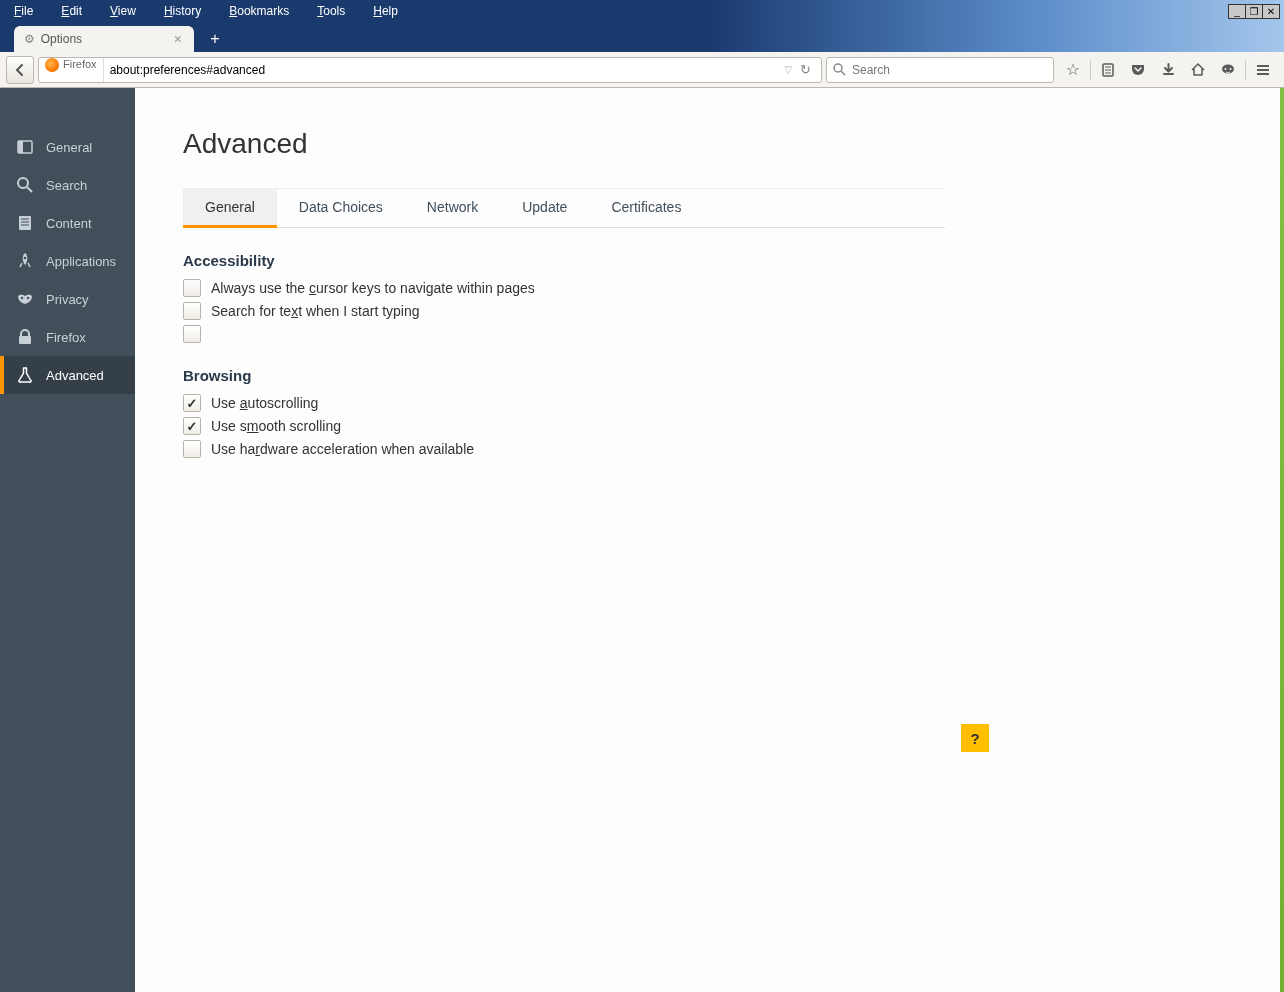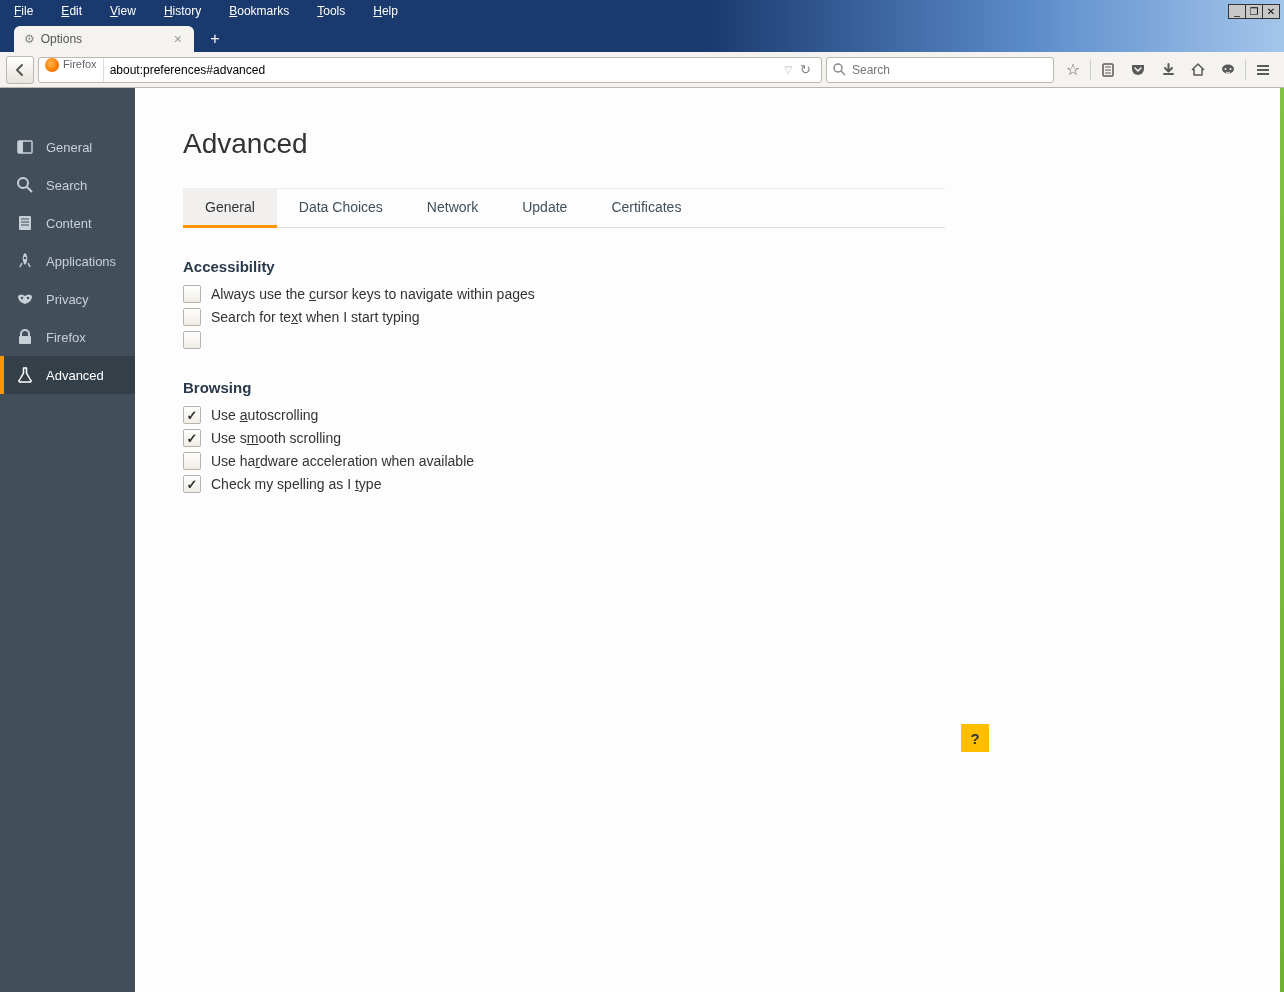"Accessibility" .section { margin-top: 30px -> 24px }
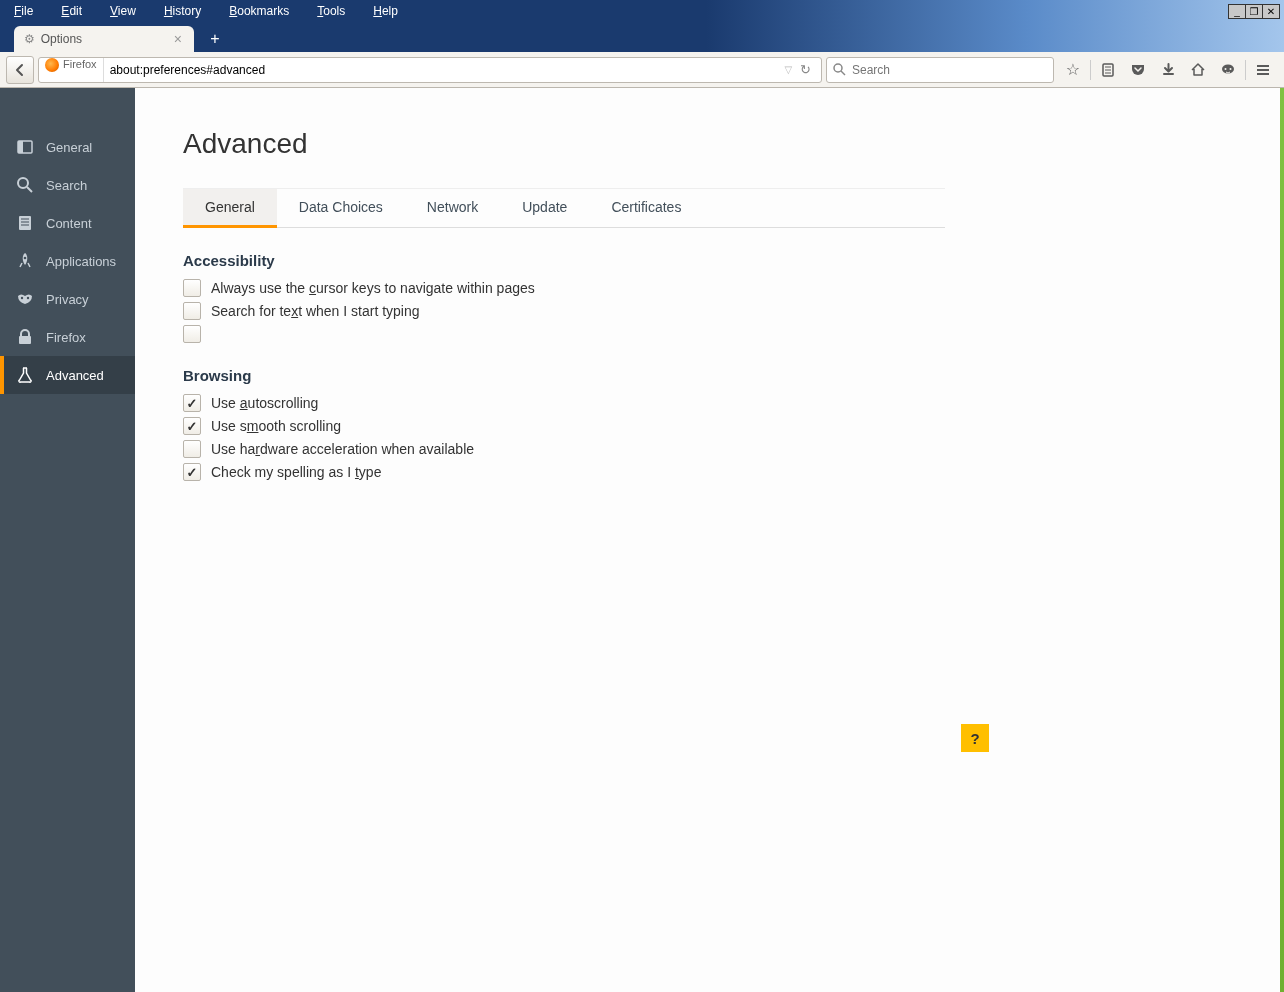"Check my spelling as I" div.chk-row { html: <div> <div></div> <span>Check my spelling as I <span>t</span>ype</span> </div> -> none }
